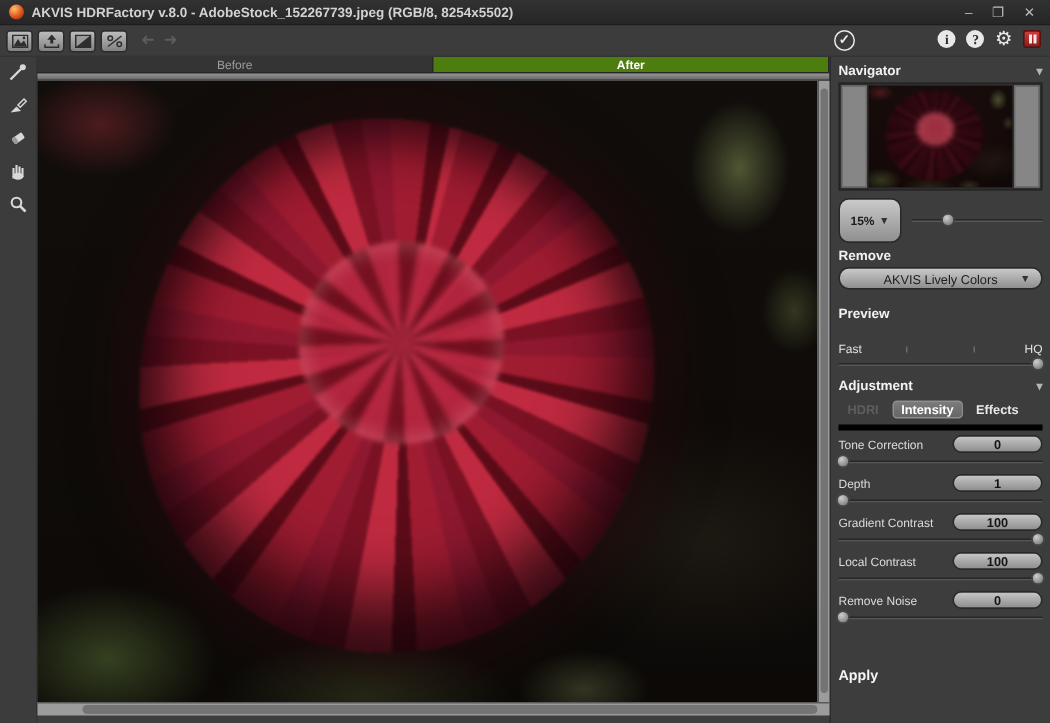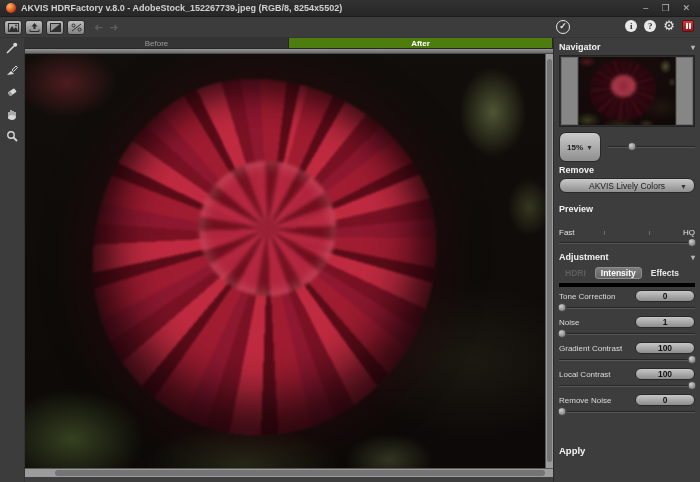"Noise" span.plabel { text: Noise -> Depth }
